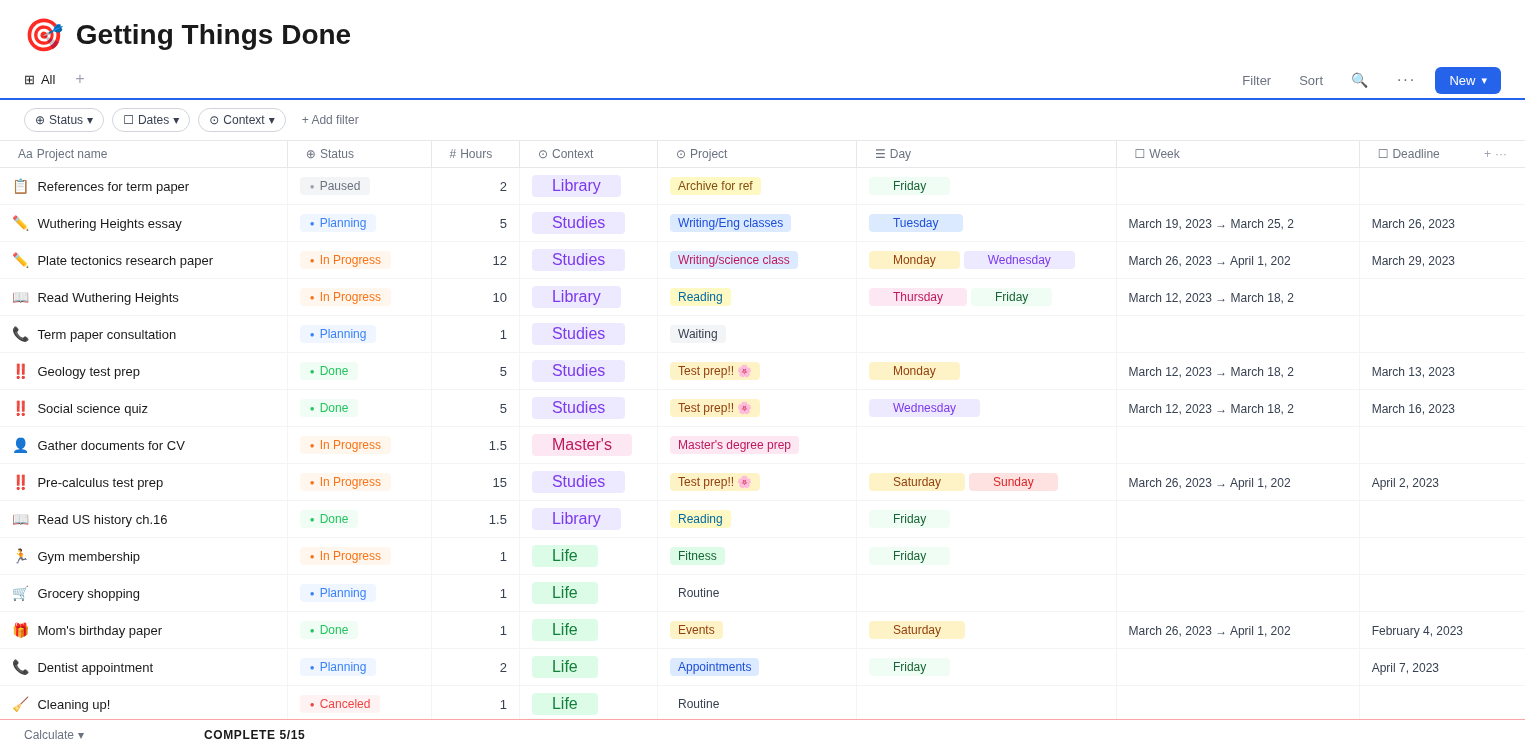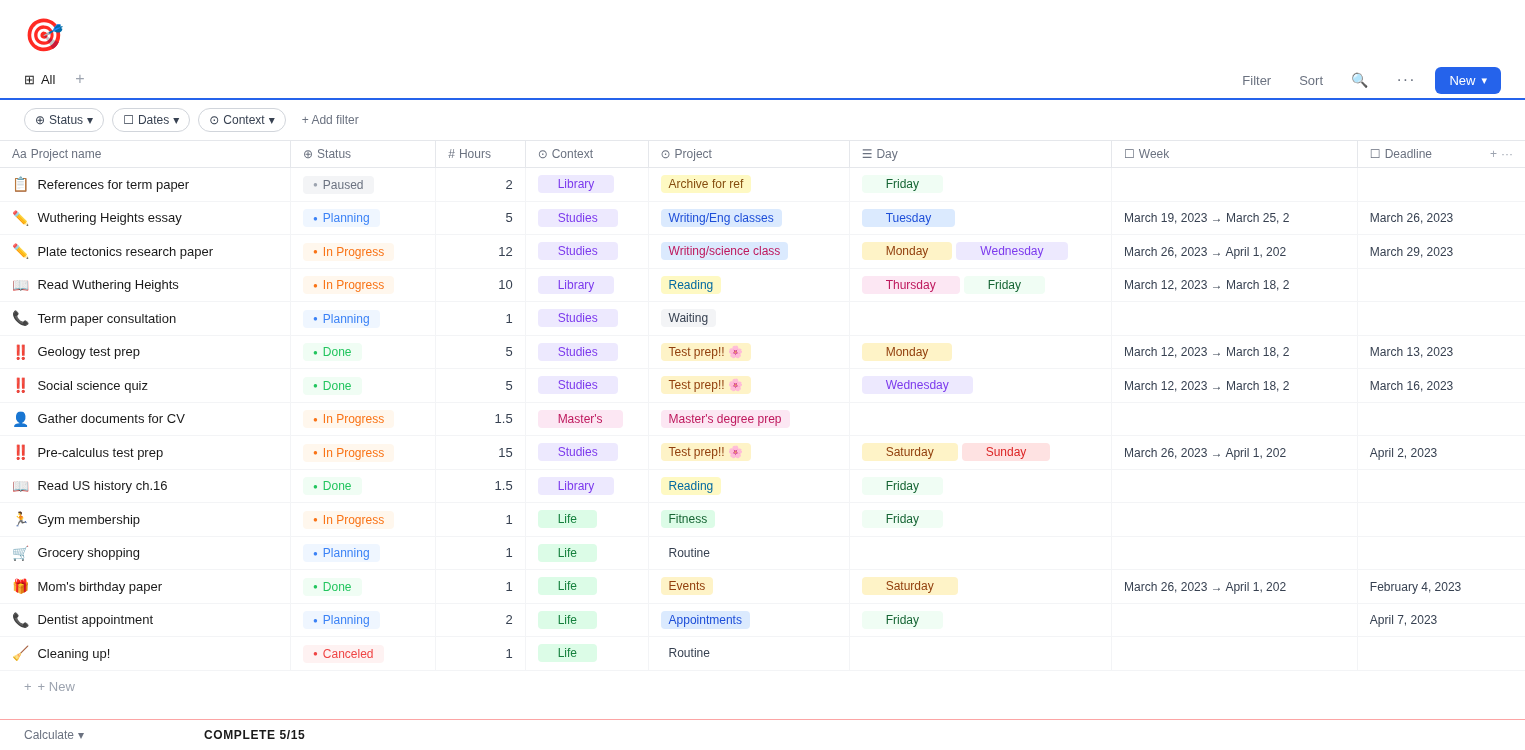"Getting Things Done" h1.app-title { html: none -> <h1>Getting Things Done</h1> }
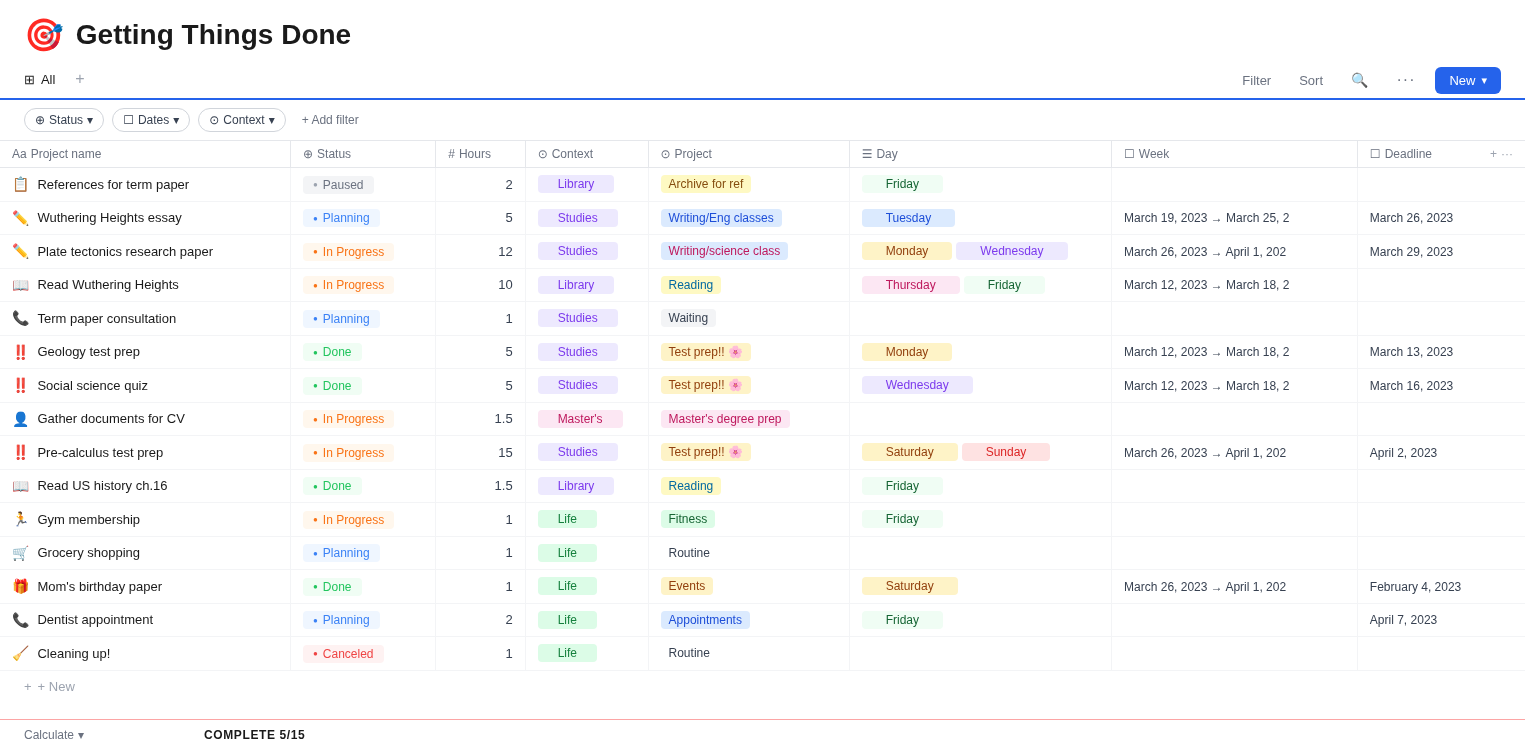"Aa" thead th { padding: 6px 12px -> 6px 18px }
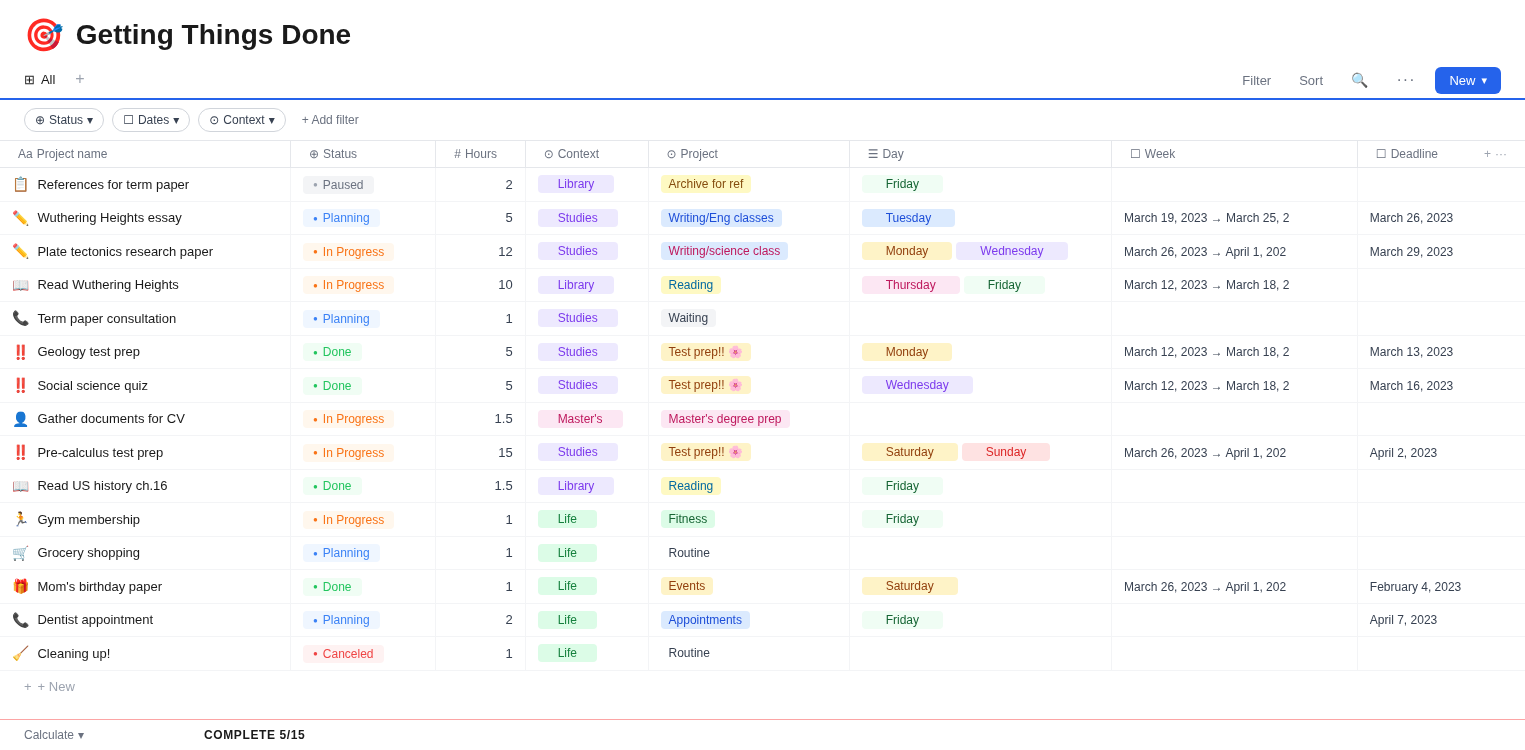"Library" .tag { font-size: 12px -> 16px }
